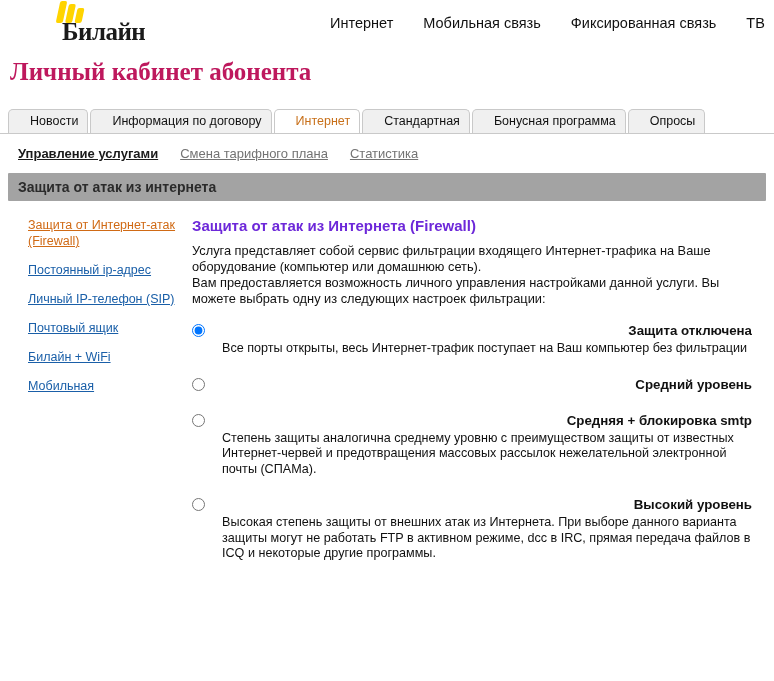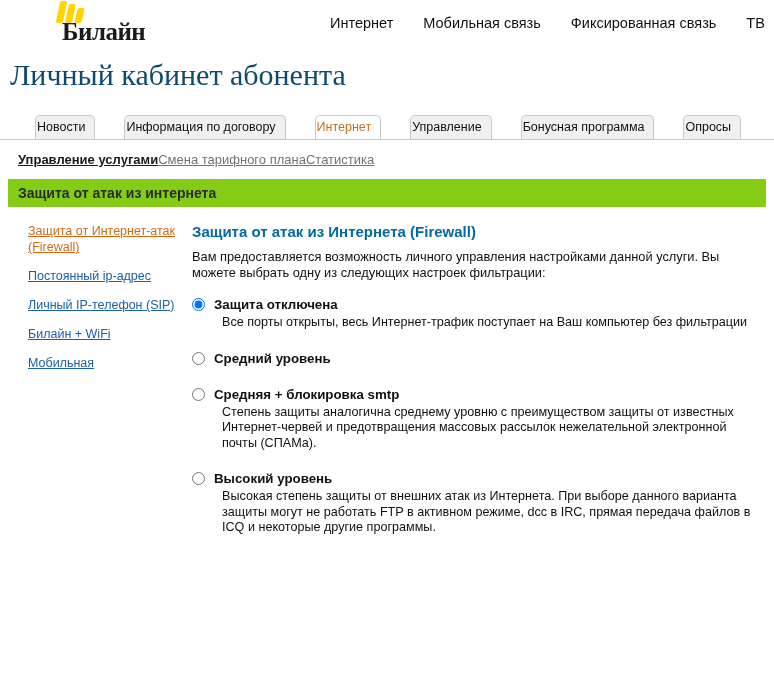"Личный кабинет абонента" .page-title { color: #0c4a6e -> #be185d; font-size: 30px -> 25px; font-weight: normal -> bold }
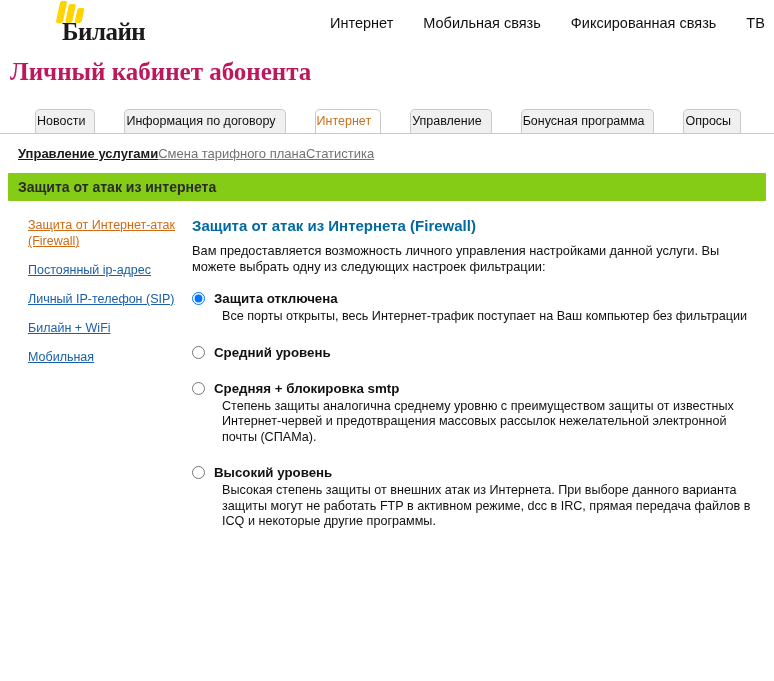"Новости" .tab { margin-left: 27px -> none; padding: 4px 9px 4px 1px -> 4px 9px 4px 21px }
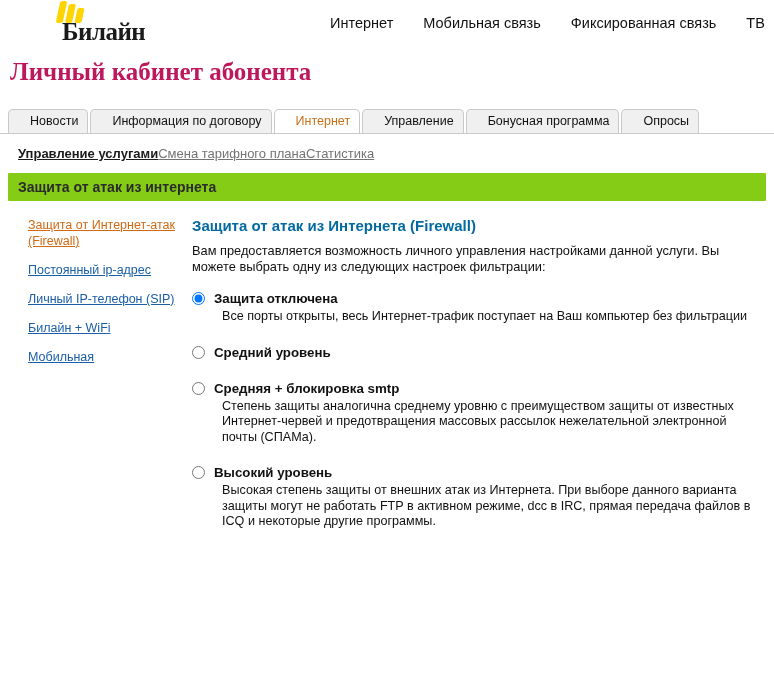"Управление" div.tab { text: Управление -> Стандартная }
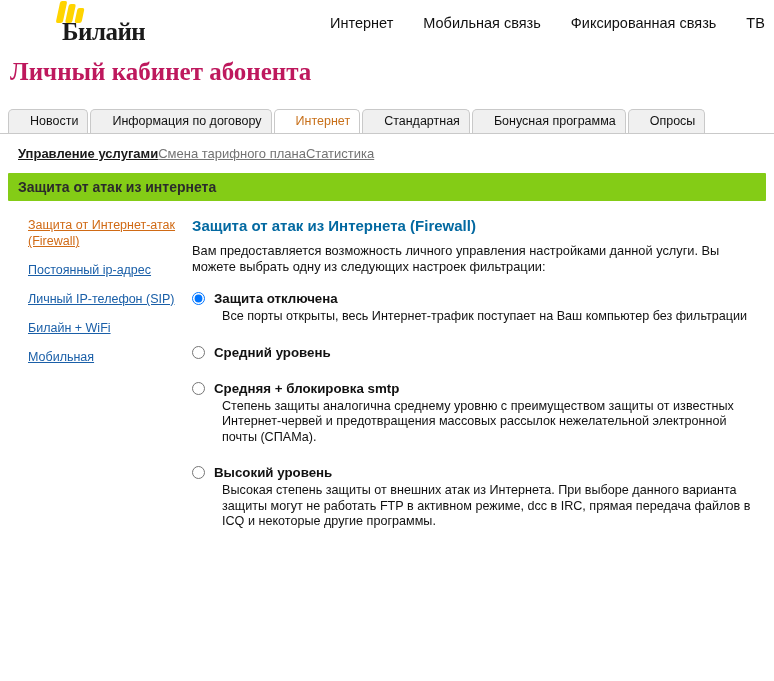"Управление услугами" .subnav { gap: none -> 22px }
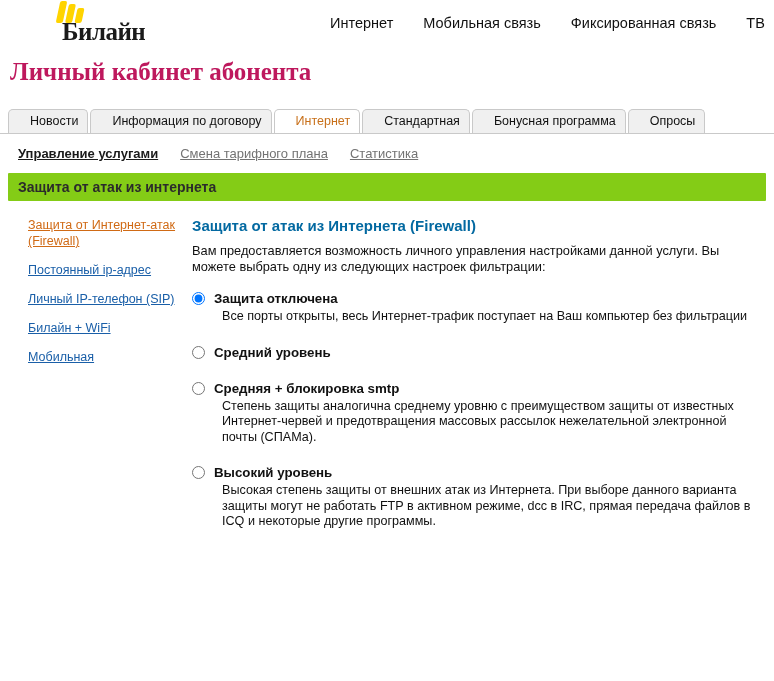"Защита от атак из интернета" .yellow-bar { background: #84cc16 -> #a3a3a3 }
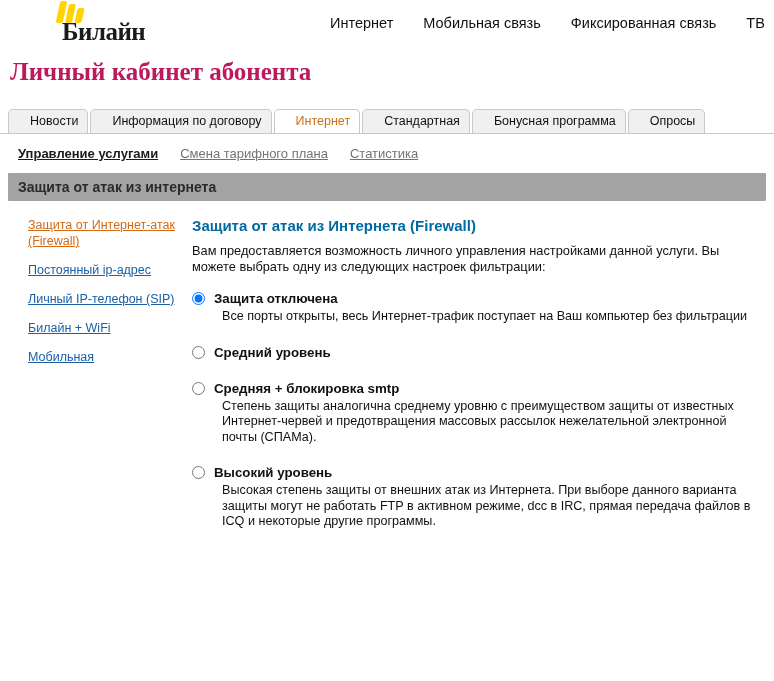"Защита от атак из Интернета (Firewall)" .content h2 { color: #0369a1 -> #6d28d9 }
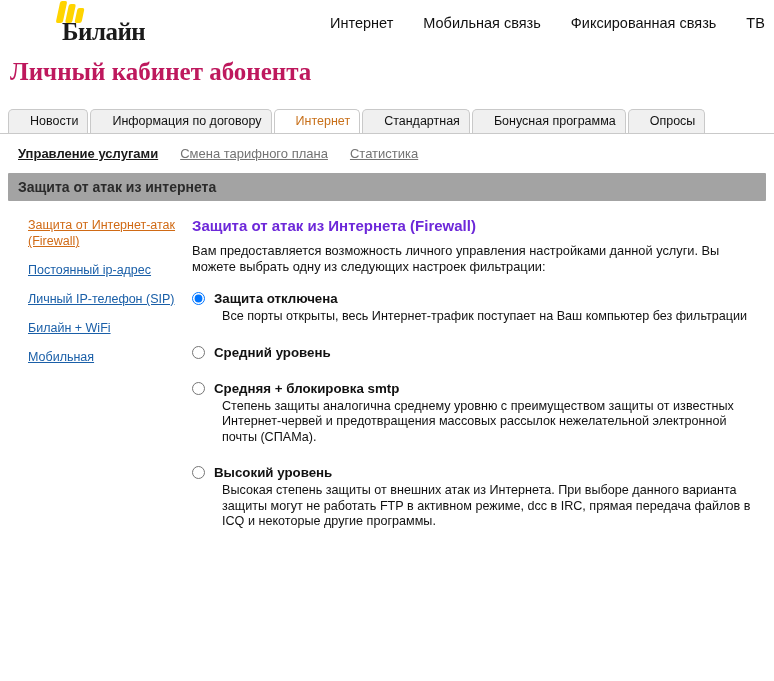"Услуга представляет собой сервис" p { html: none -> <p>Услуга представляет собой сервис фильтрации входящего Интернет-трафика на Ваше оборудование (компьютер или домашнюю сеть).</p> }
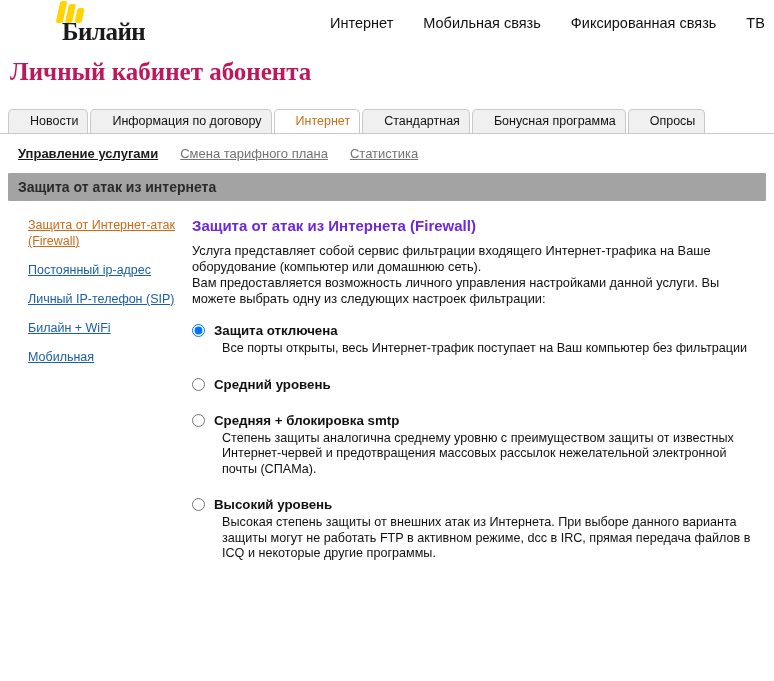"Почтовый ящик" li { html: none -> <li><a>Почтовый ящик</a></li> }
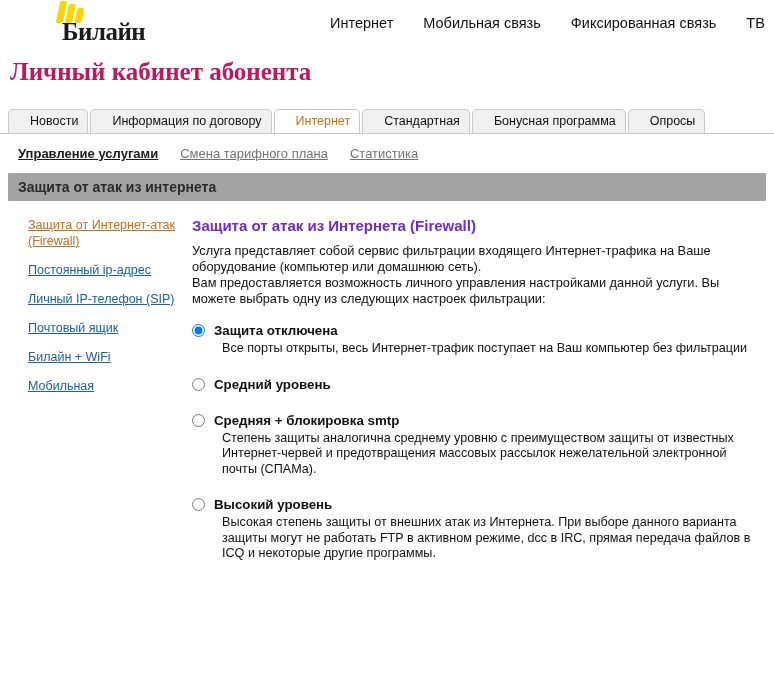"Защита отключена" .option .opt-label { text-align: none -> right }
